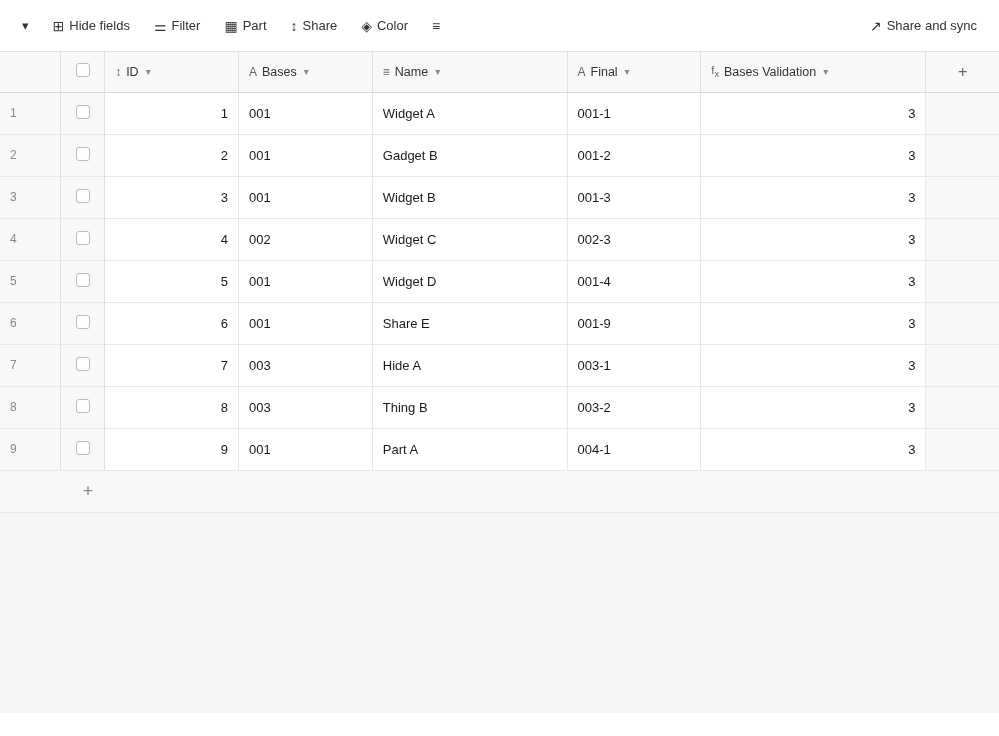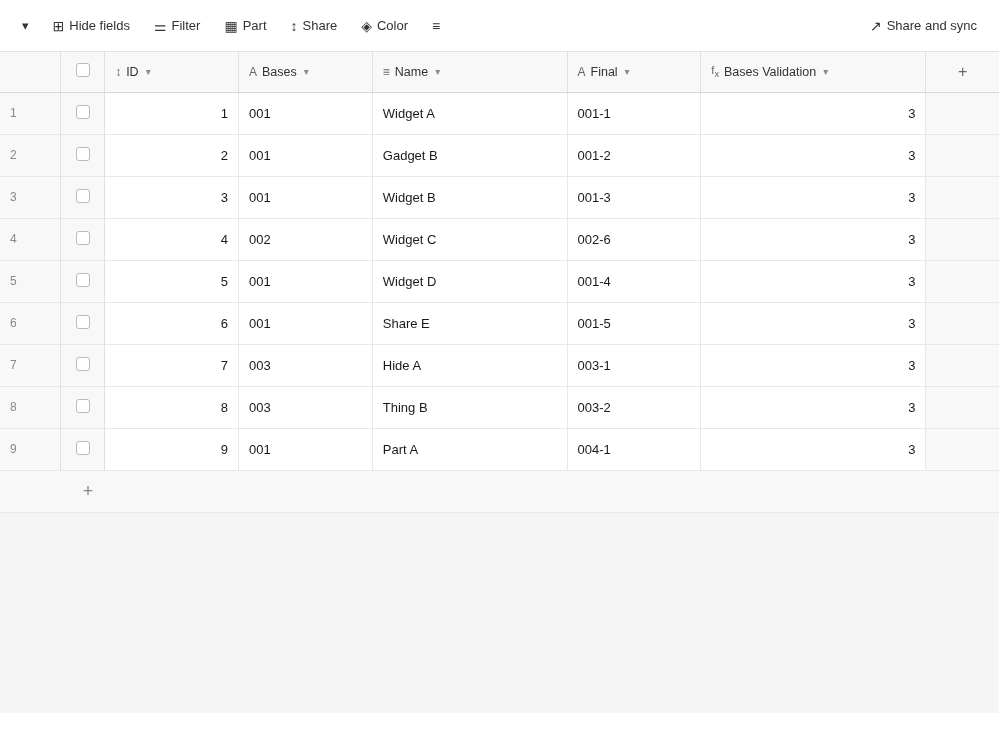"002-6" td { text: 002-6 -> 002-3 }
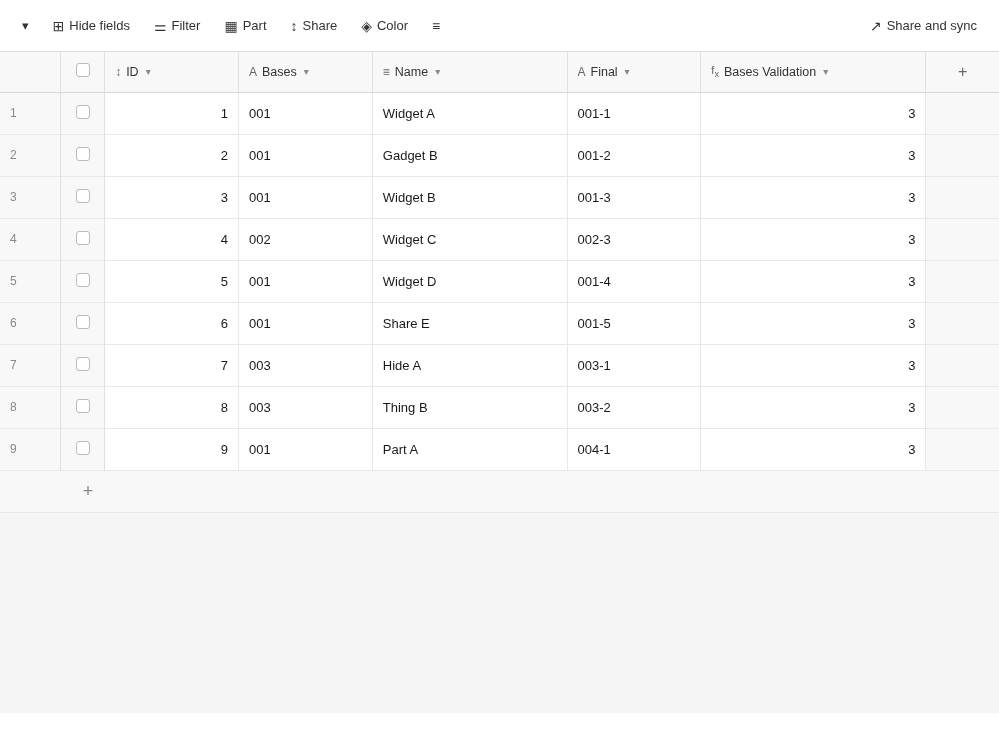"001-5" td { text: 001-5 -> 001-9 }
